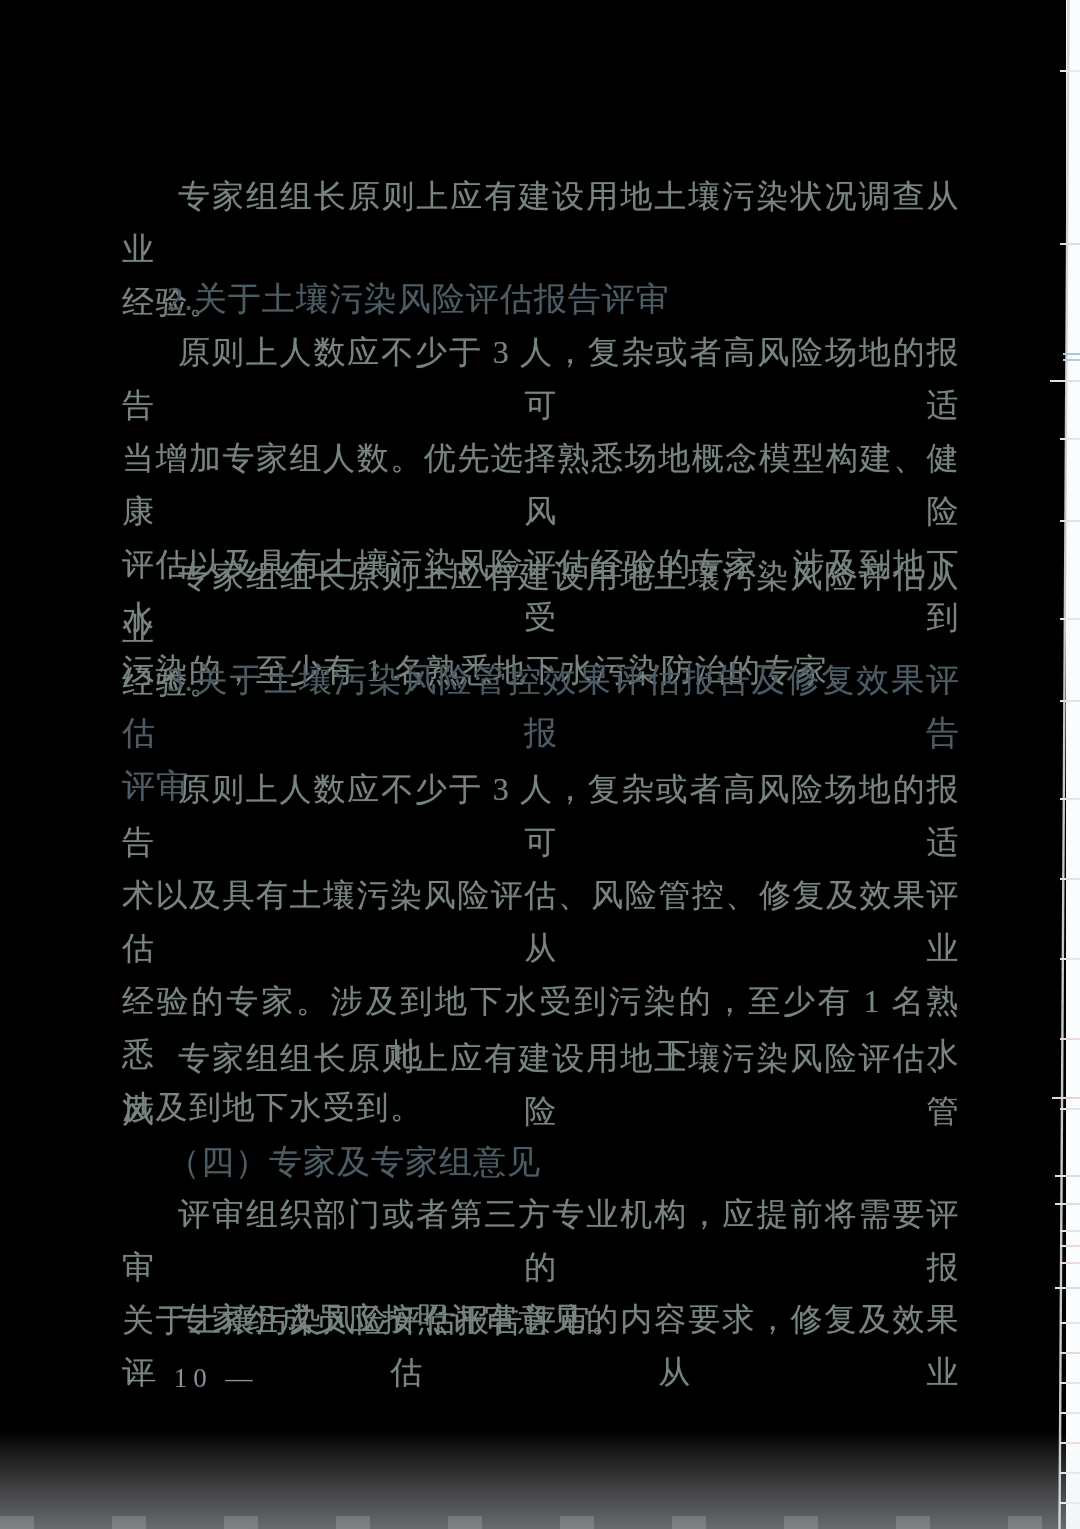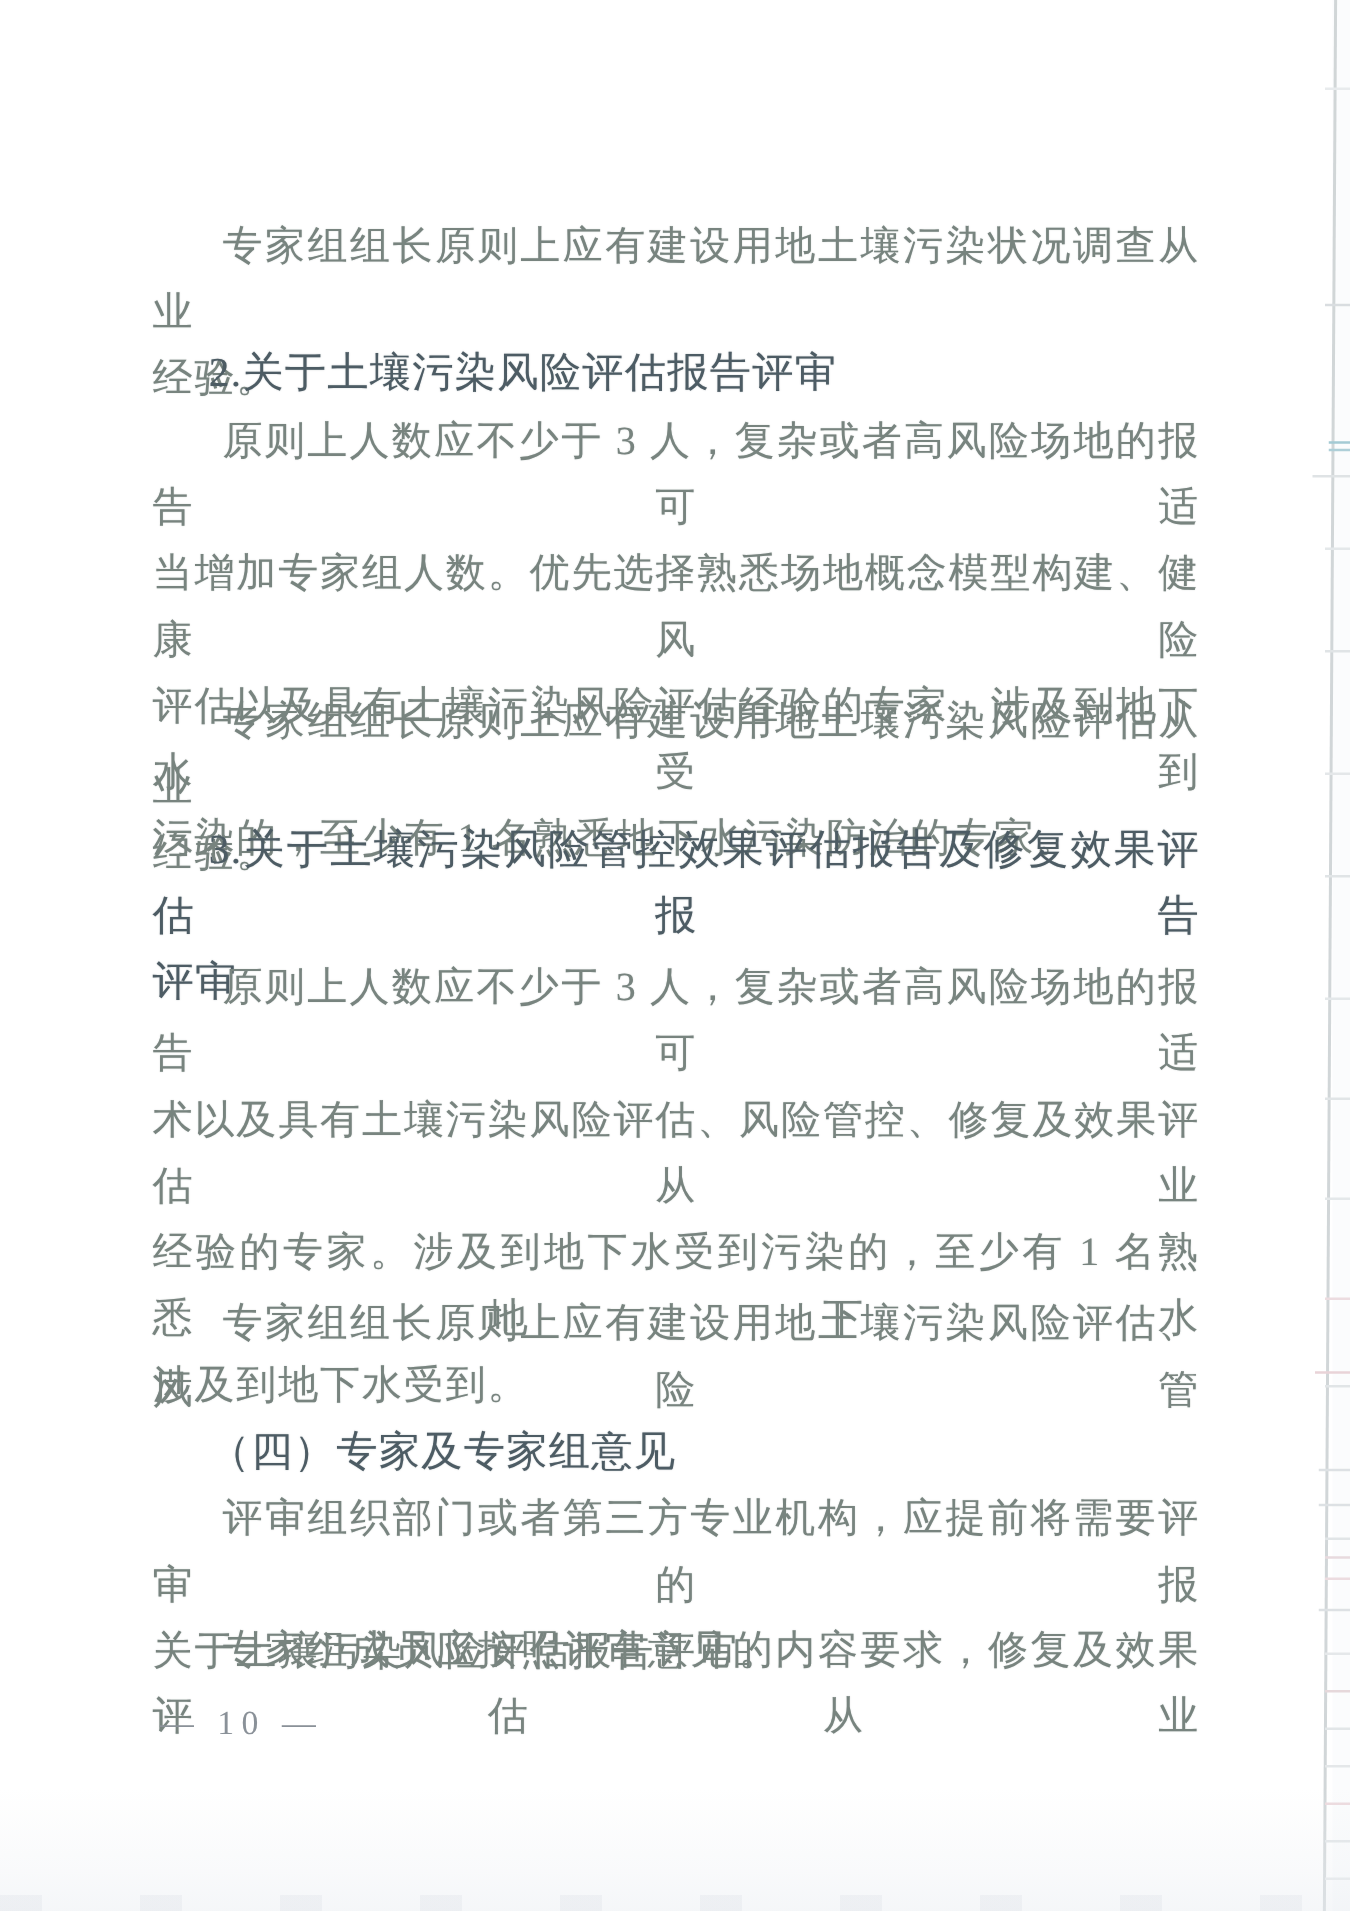"专家组组长原则上应有建设用地土壤污染状况调查从业" .page { background: #ffffff -> #000000 }
